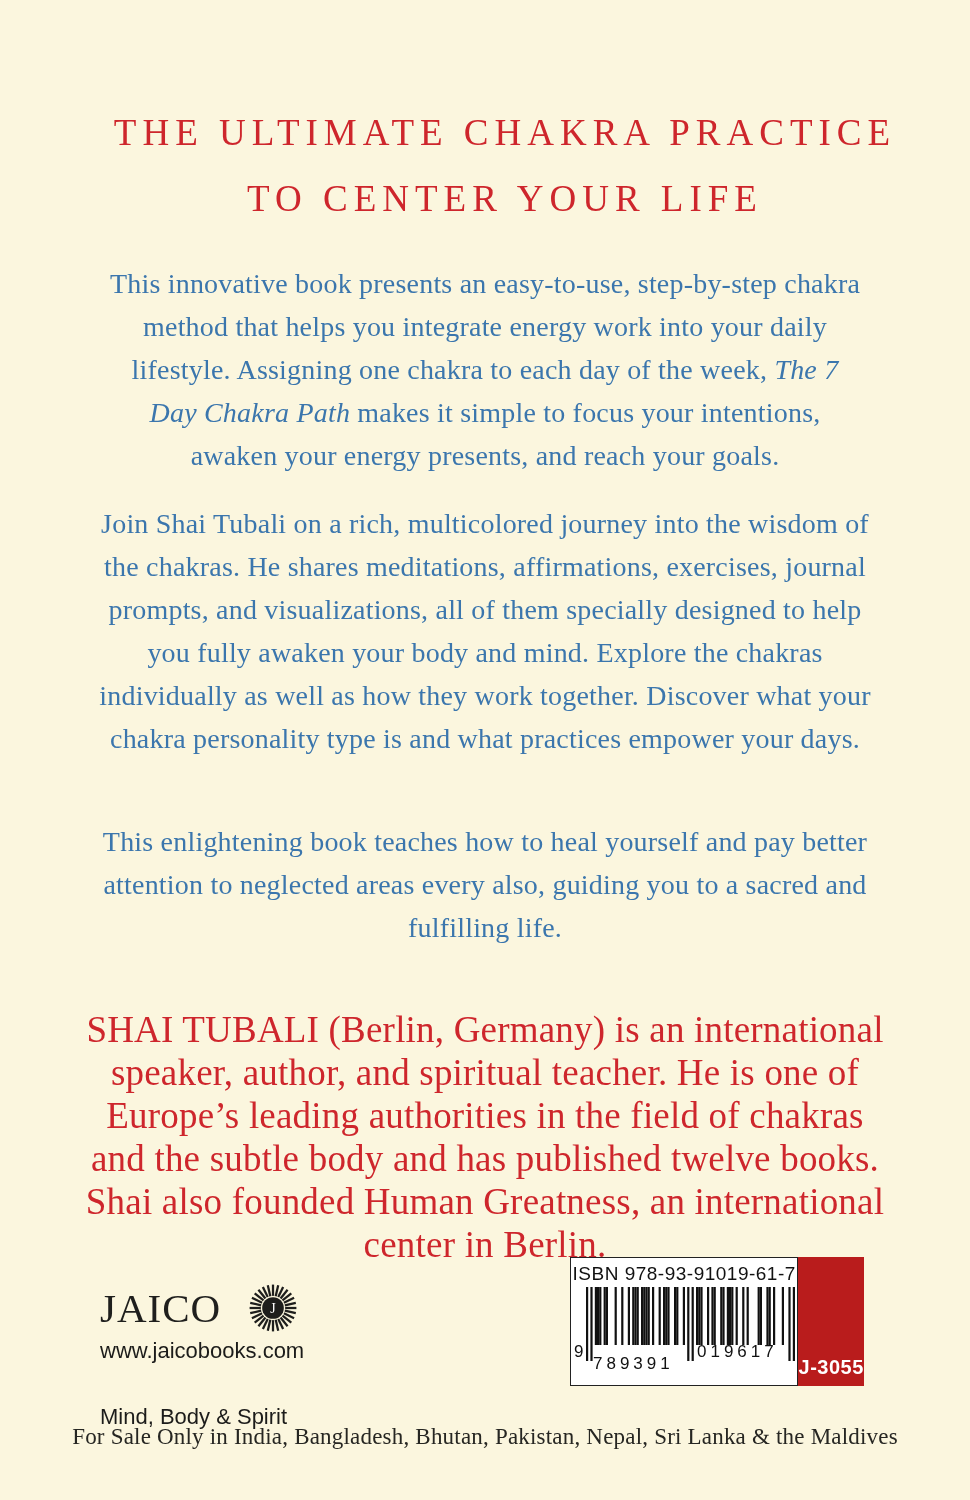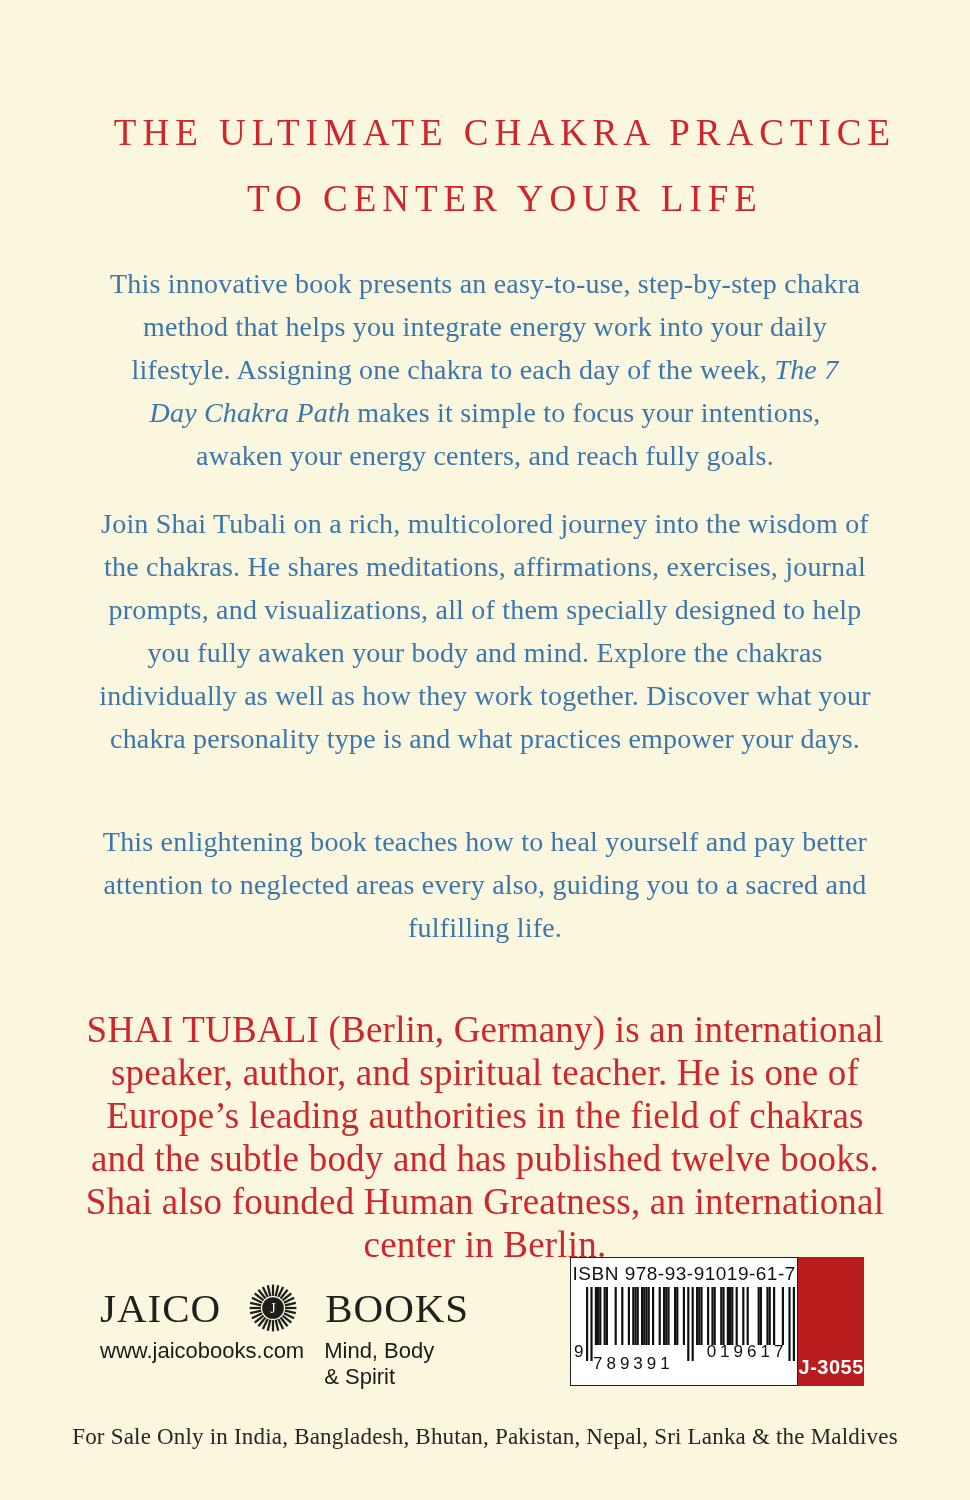"makes it simple to focus" span { text: centers, and reach fully -> presents, and reach your }
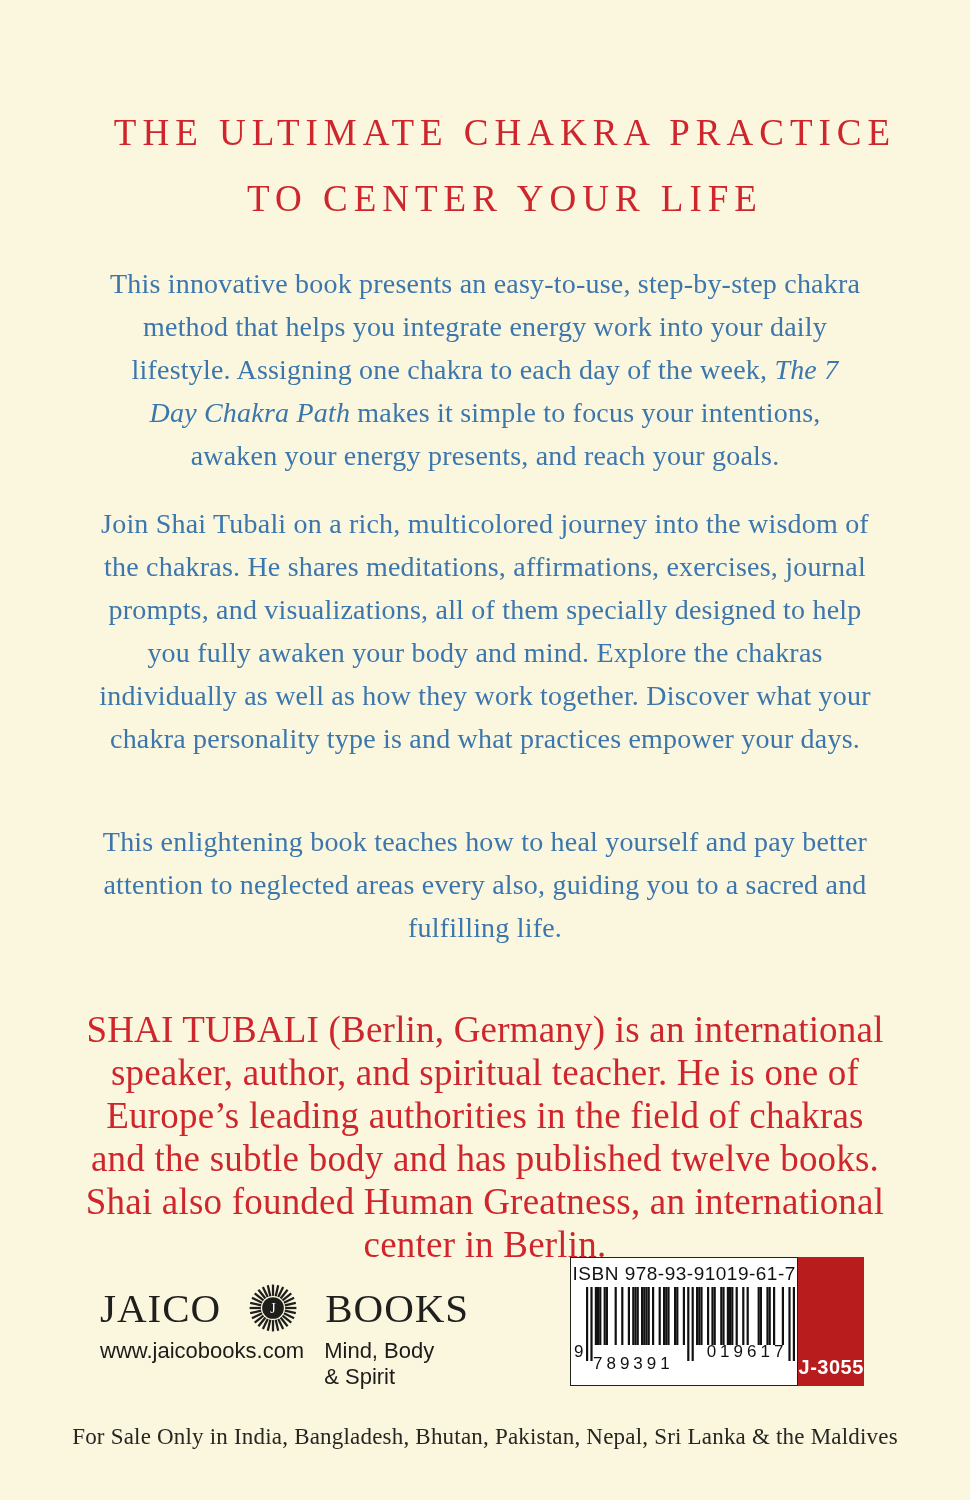"BOOKS" span.logo-word { html: <span>BOOKS</span> -> none }
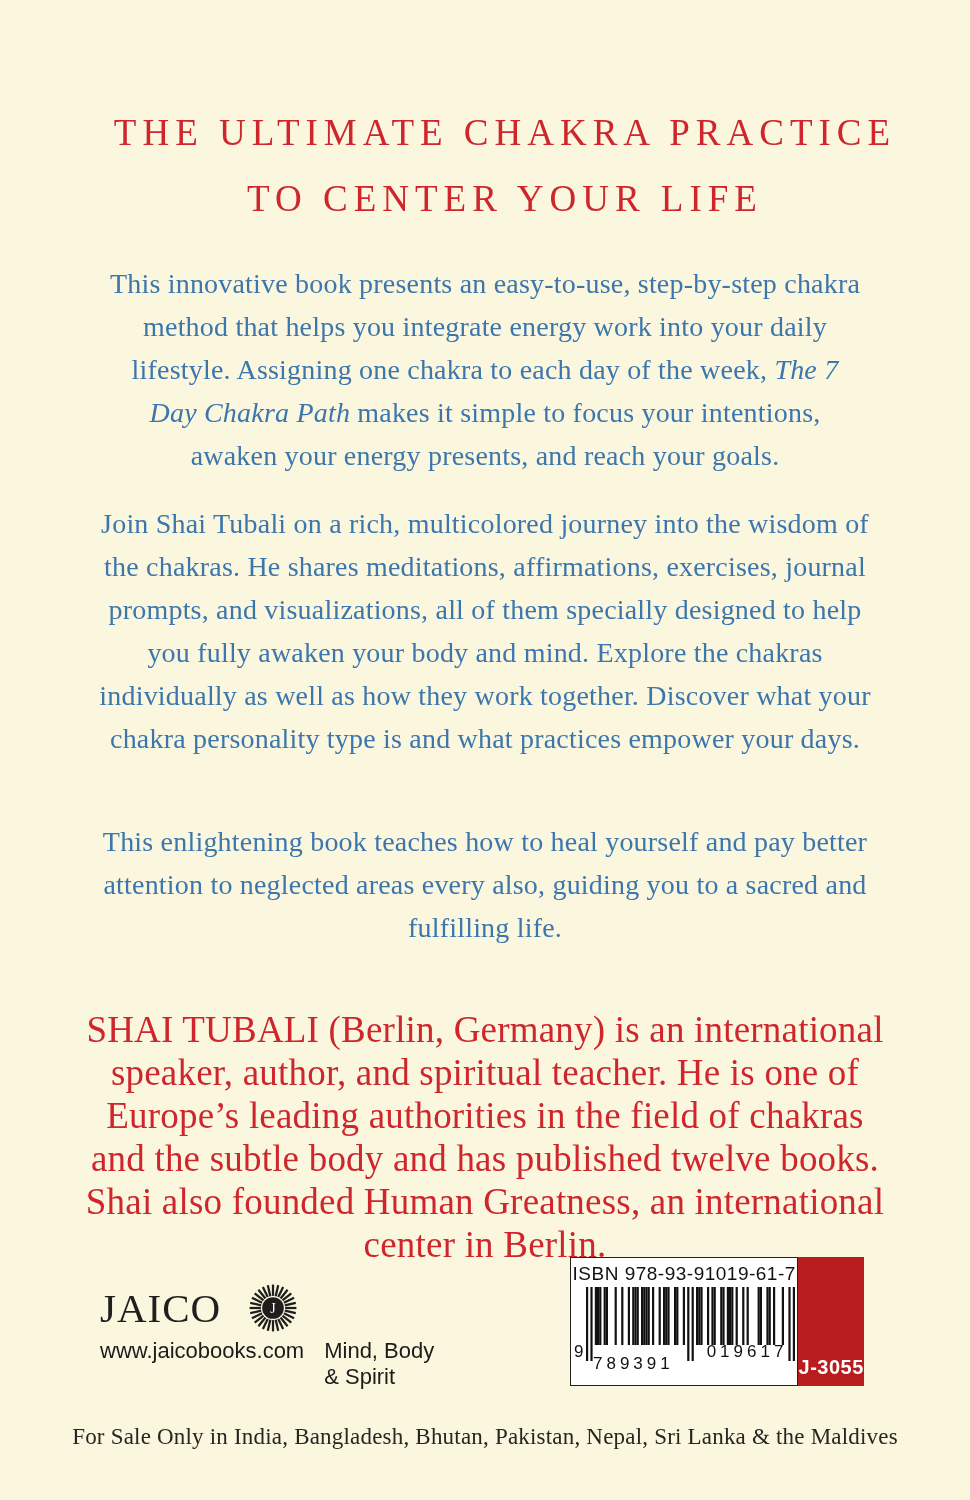"www.jaicobooks.com" .logo-sub { flex-direction: none -> column; gap: 20px -> 40px }
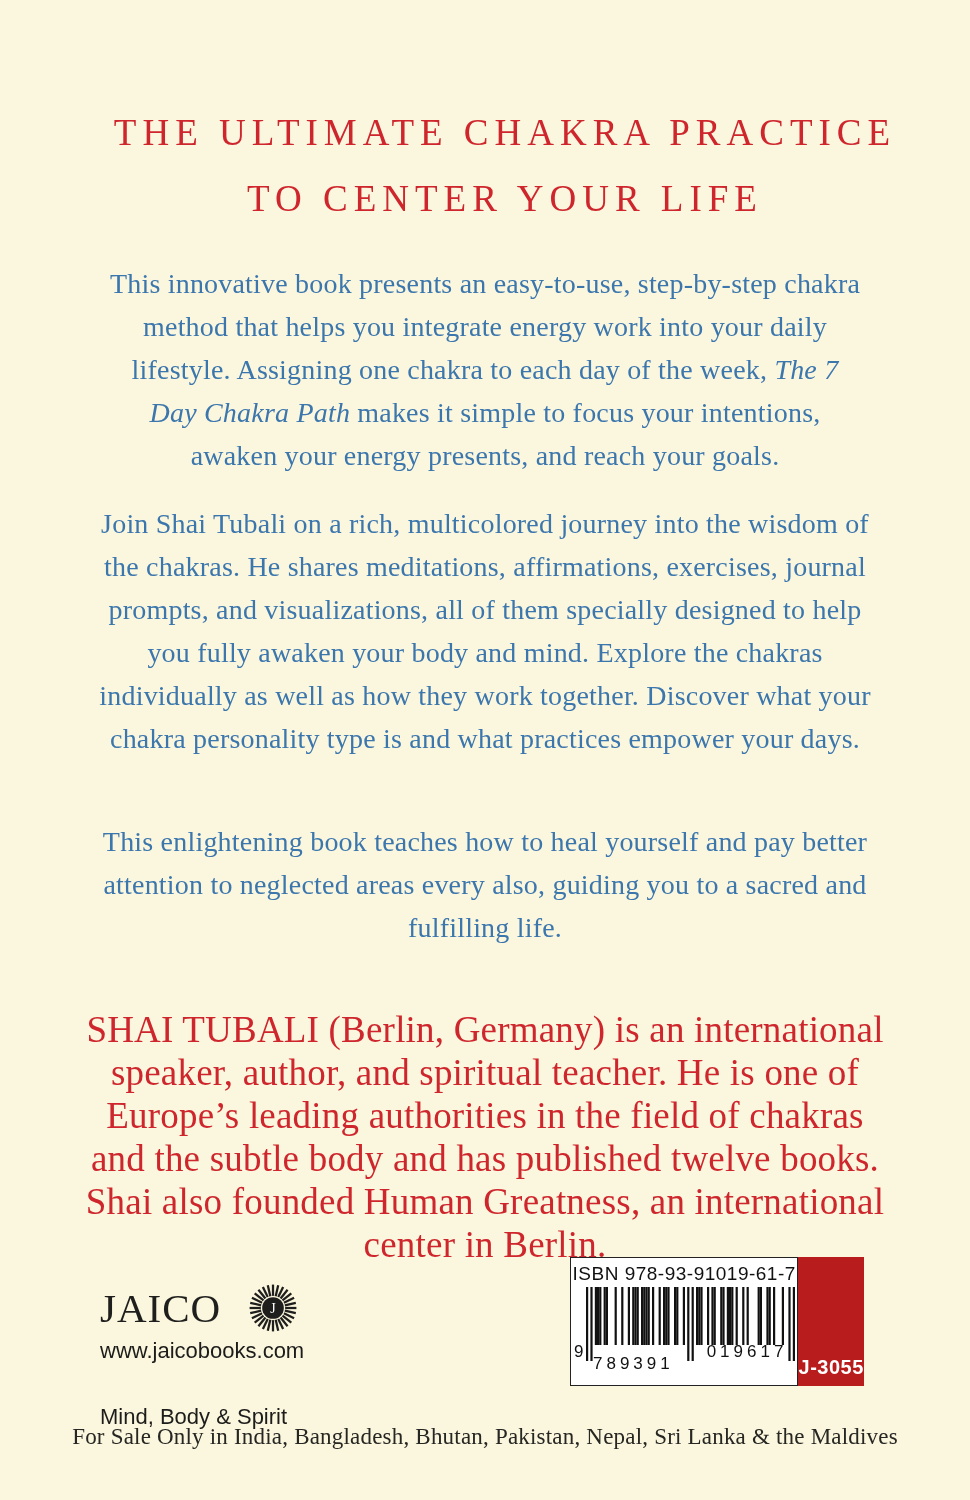"019617" .digit-right { text-align: center -> left }
